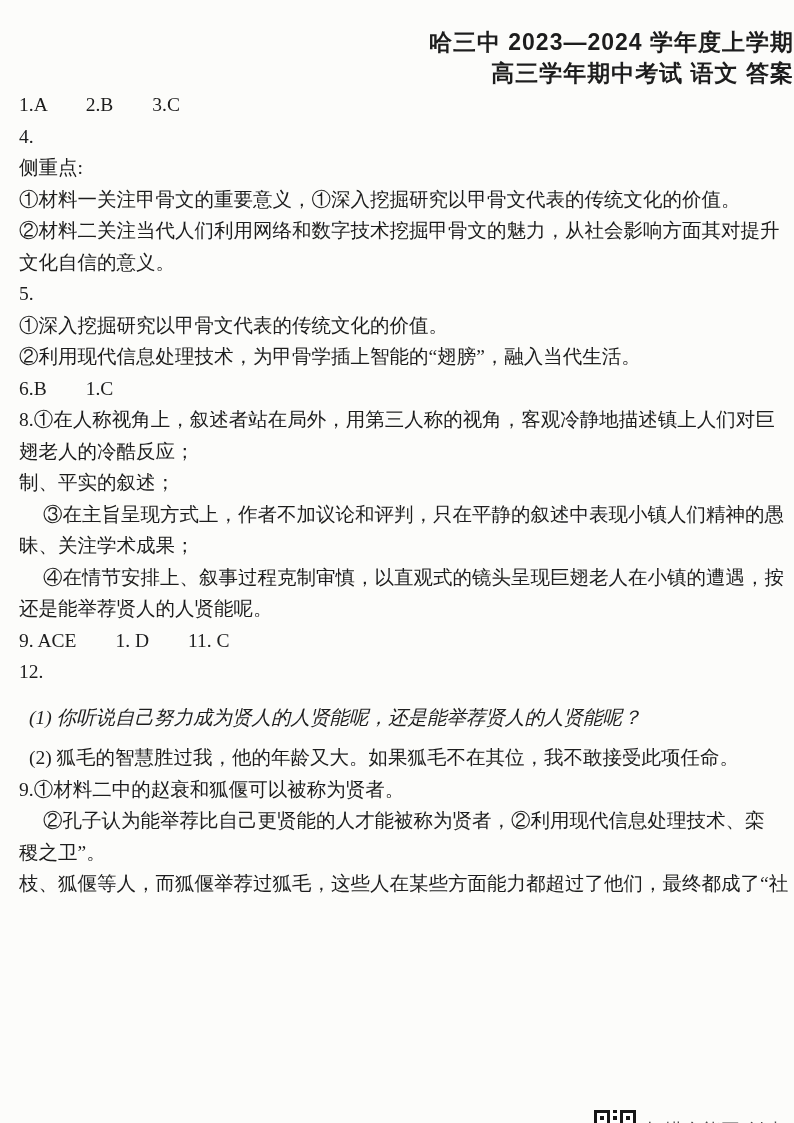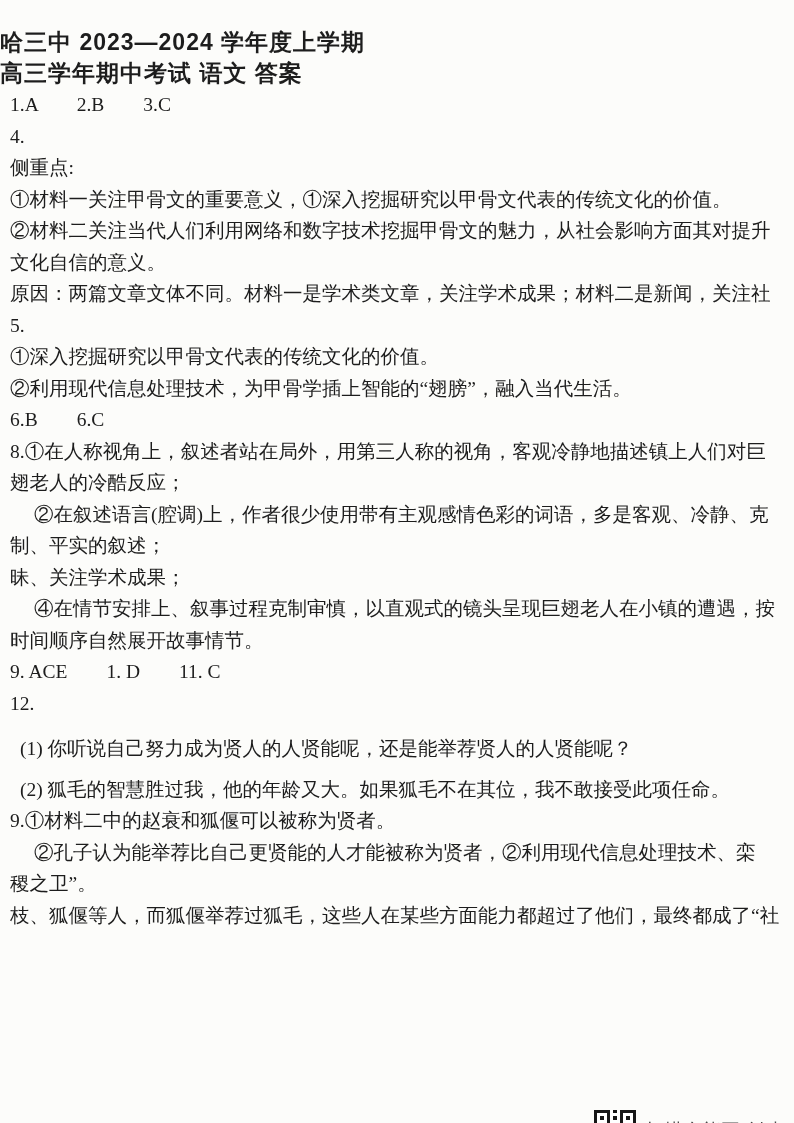"哈三中 2023—2024 学年度上学期" .doc-header { text-align: left -> right }
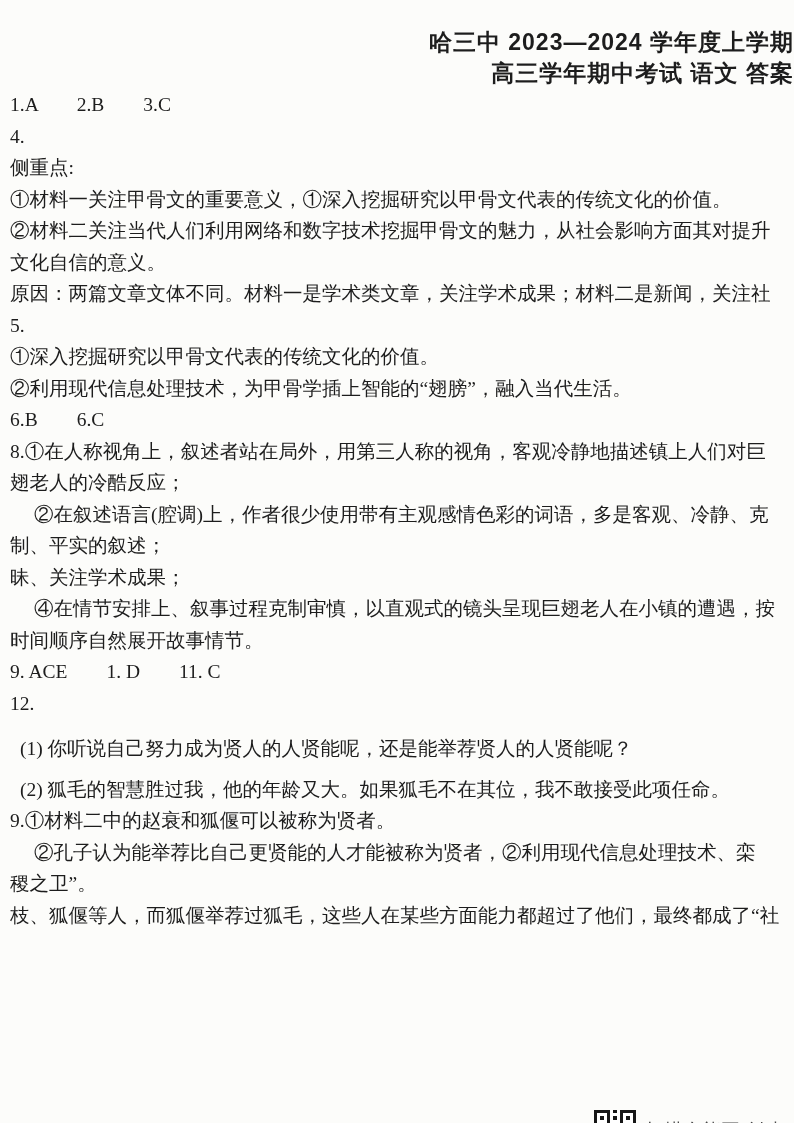"1.A 2.B 3.C" .line { margin-left: none -> 9px }
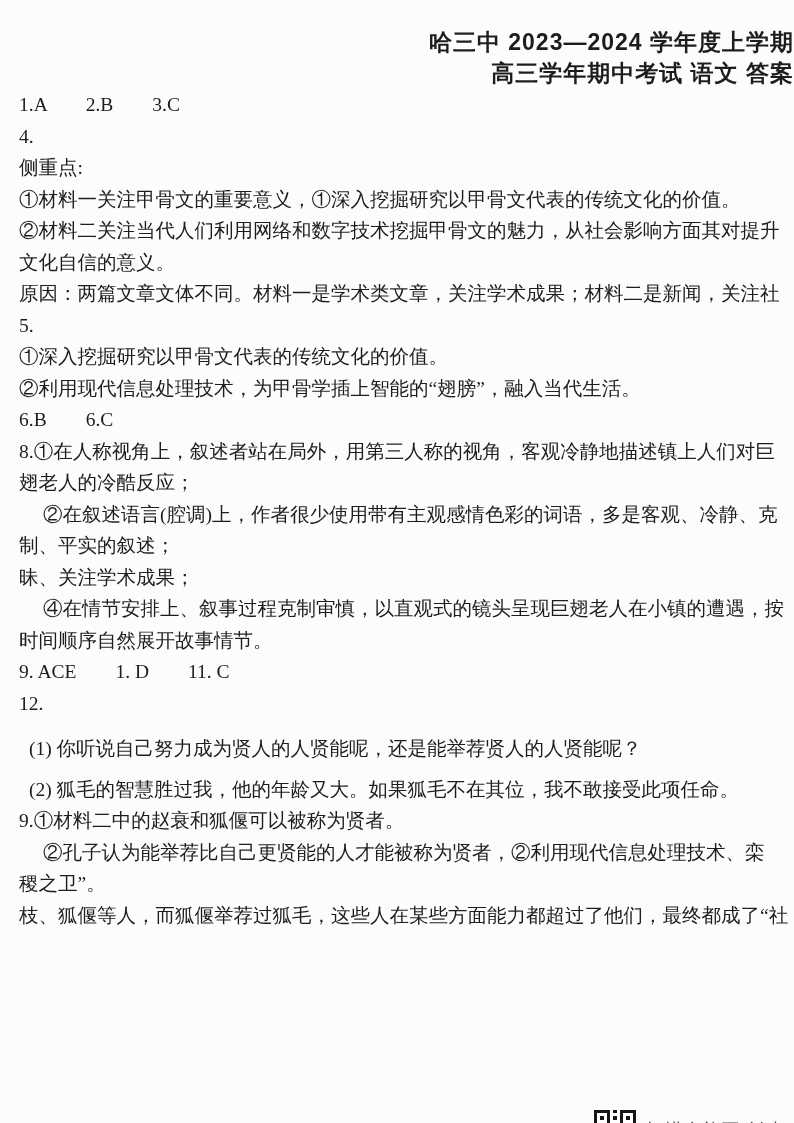"原因：两篇文章文体不同。材料一是学术类文章，关注学术成果；材料二是新闻，关注社" div.line { html: <div>原因：两篇文章文体不同。材料一是学术类文章，关注学术成果；材料二是新闻，关注社</div> -> none }
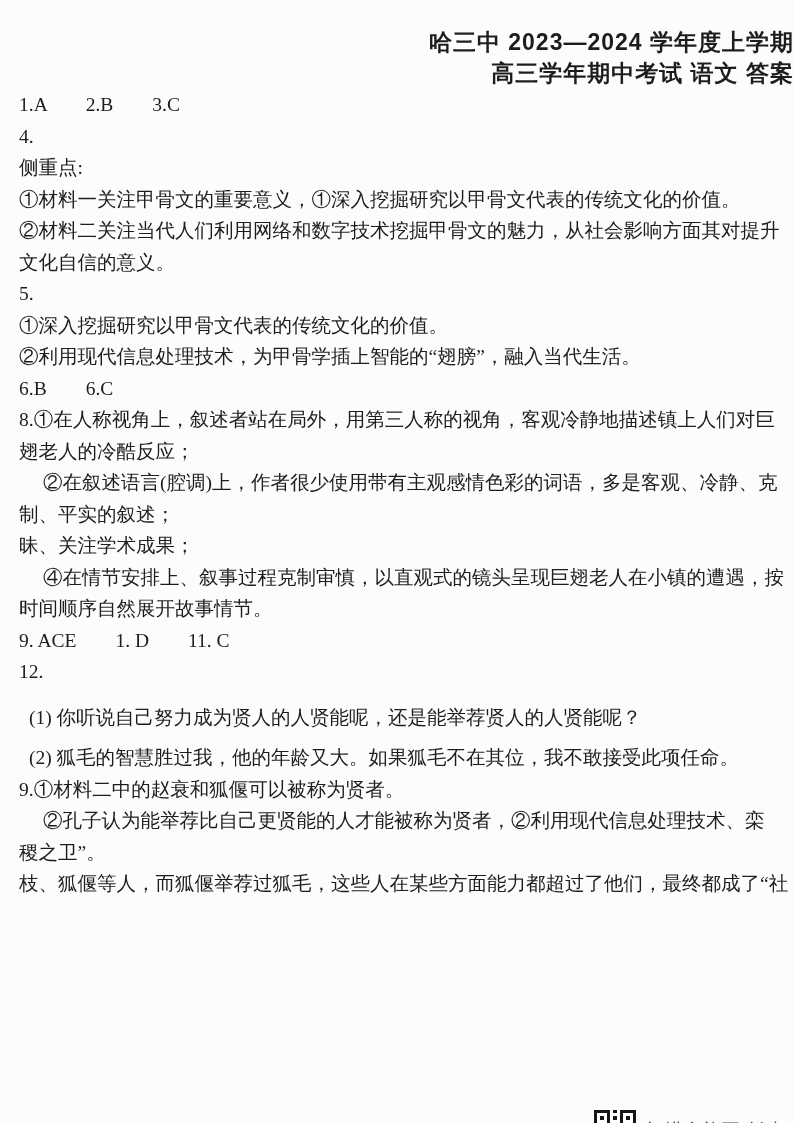"6.B 6.C" div.line { text: 6.C -> 1.C }
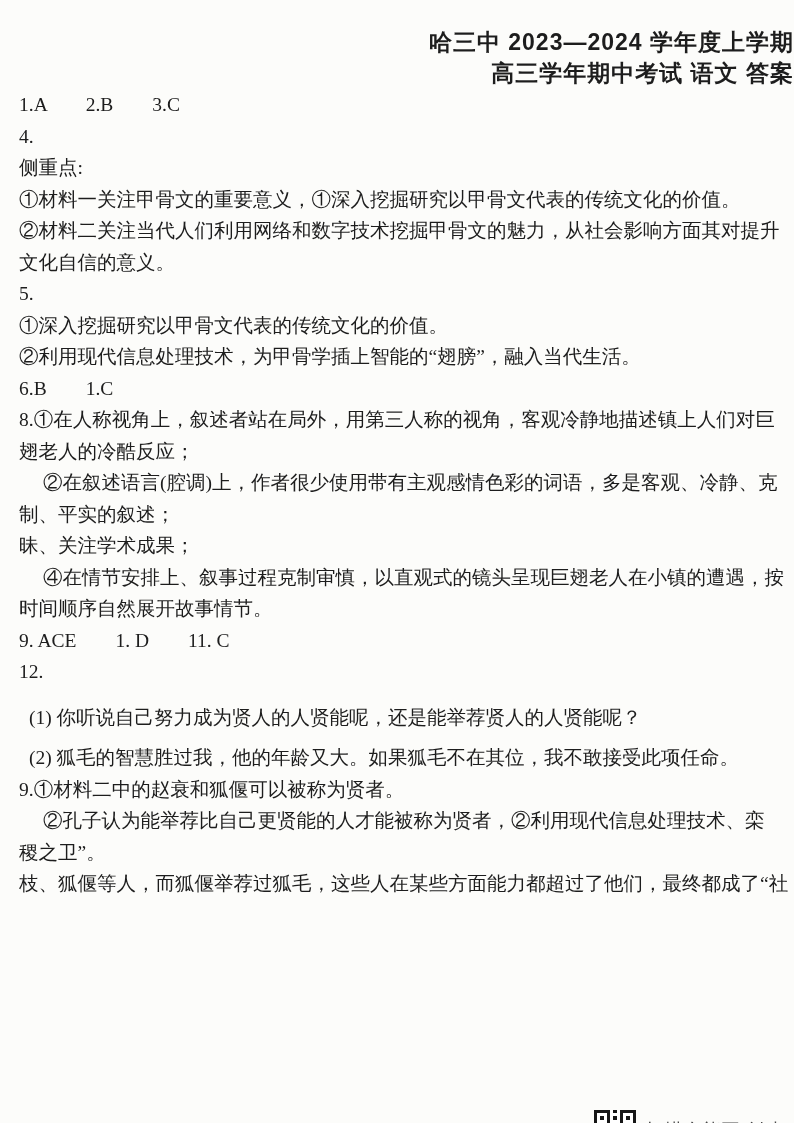"②在叙述语言(腔调)上，作者很少使用带有主观感情色彩的词语，多是客观、冷静、克" div.line { html: <div>②在叙述语言(腔调)上，作者很少使用带有主观感情色彩的词语，多是客观、冷静、克</div> -> none }
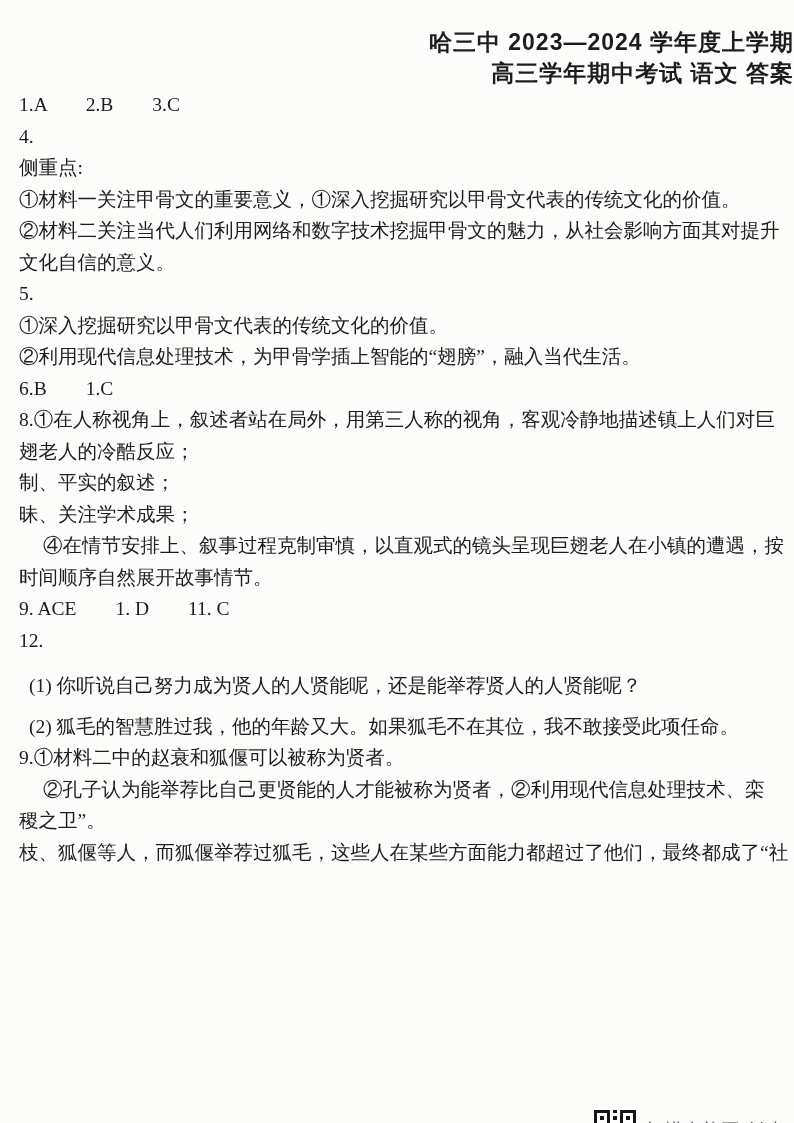"③在主旨呈现方式上，作者不加议论和评判，只在平静的叙述中表现小镇人们精神的愚" div.line { html: none -> <div>③在主旨呈现方式上，作者不加议论和评判，只在平静的叙述中表现小镇人们精神的愚</div> }
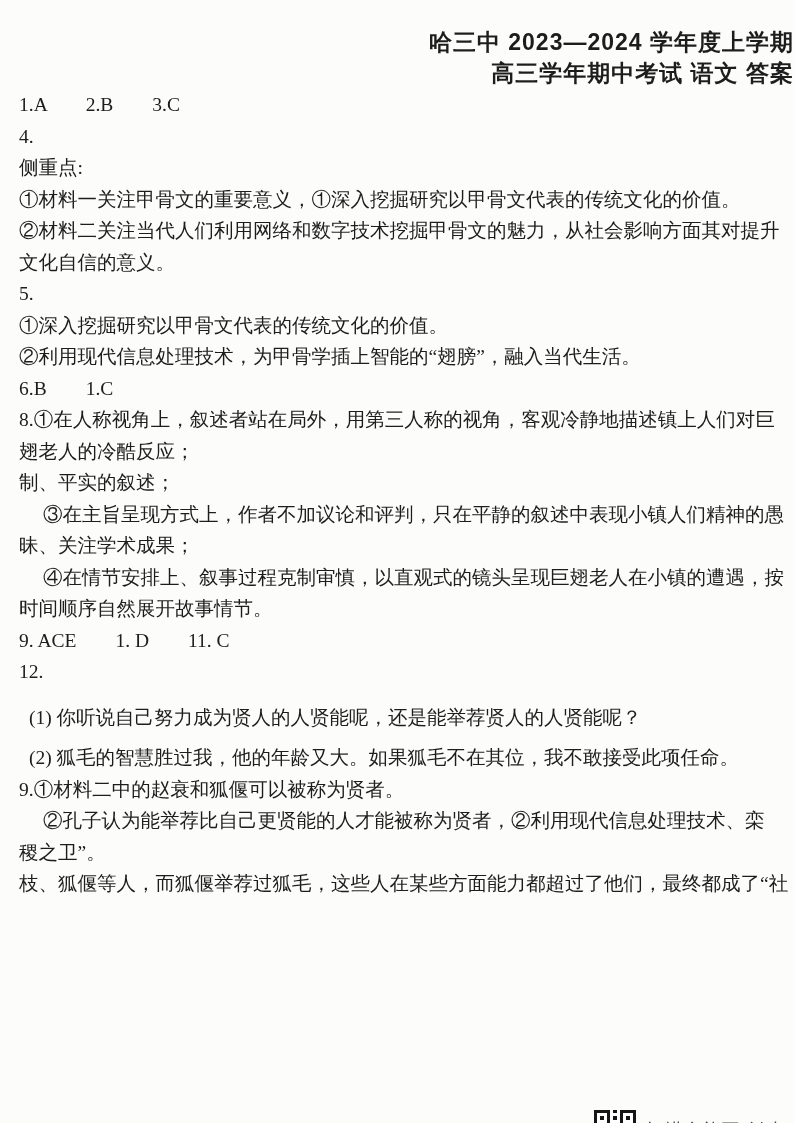"时间顺序自然展开故事情节。" div.line { text: 时间顺序自然展开故事情节 -> 还是能举荐贤人的人贤能呢 }
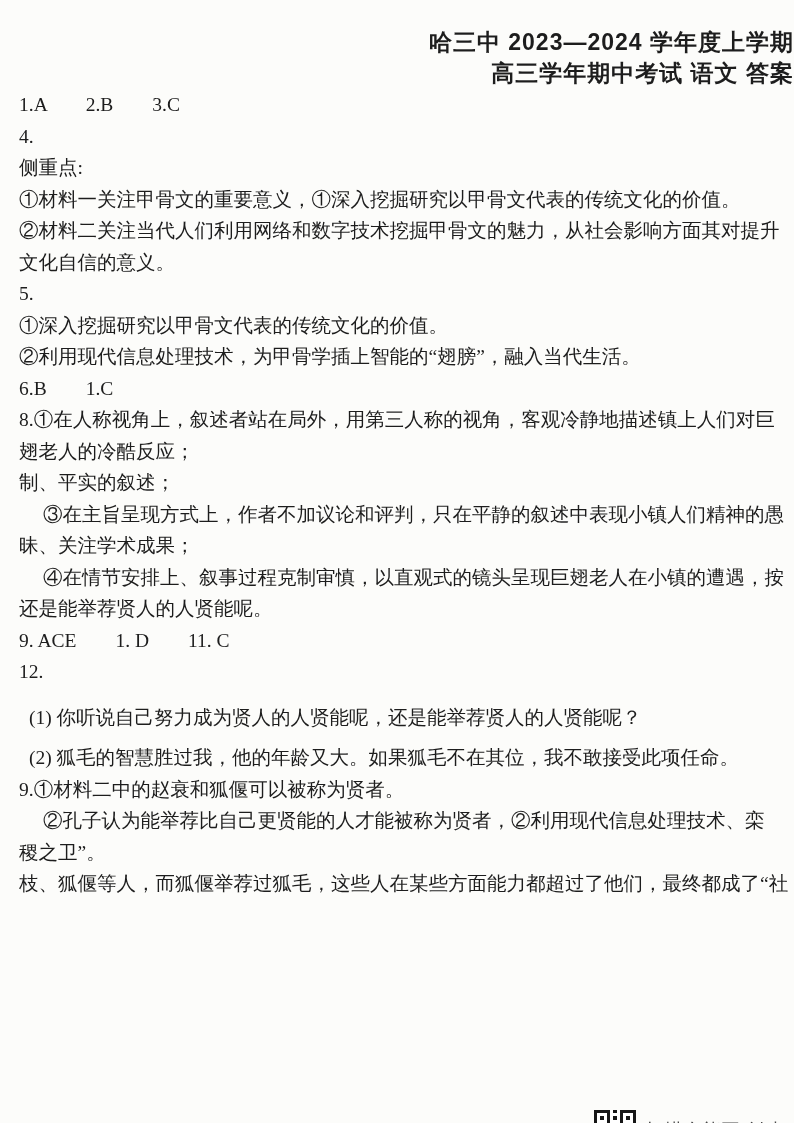"(1) 你听说自己努力成为贤人的人贤能呢，还是能举荐贤人的人贤能呢？" .line.gap-large { font-style: none -> italic }
